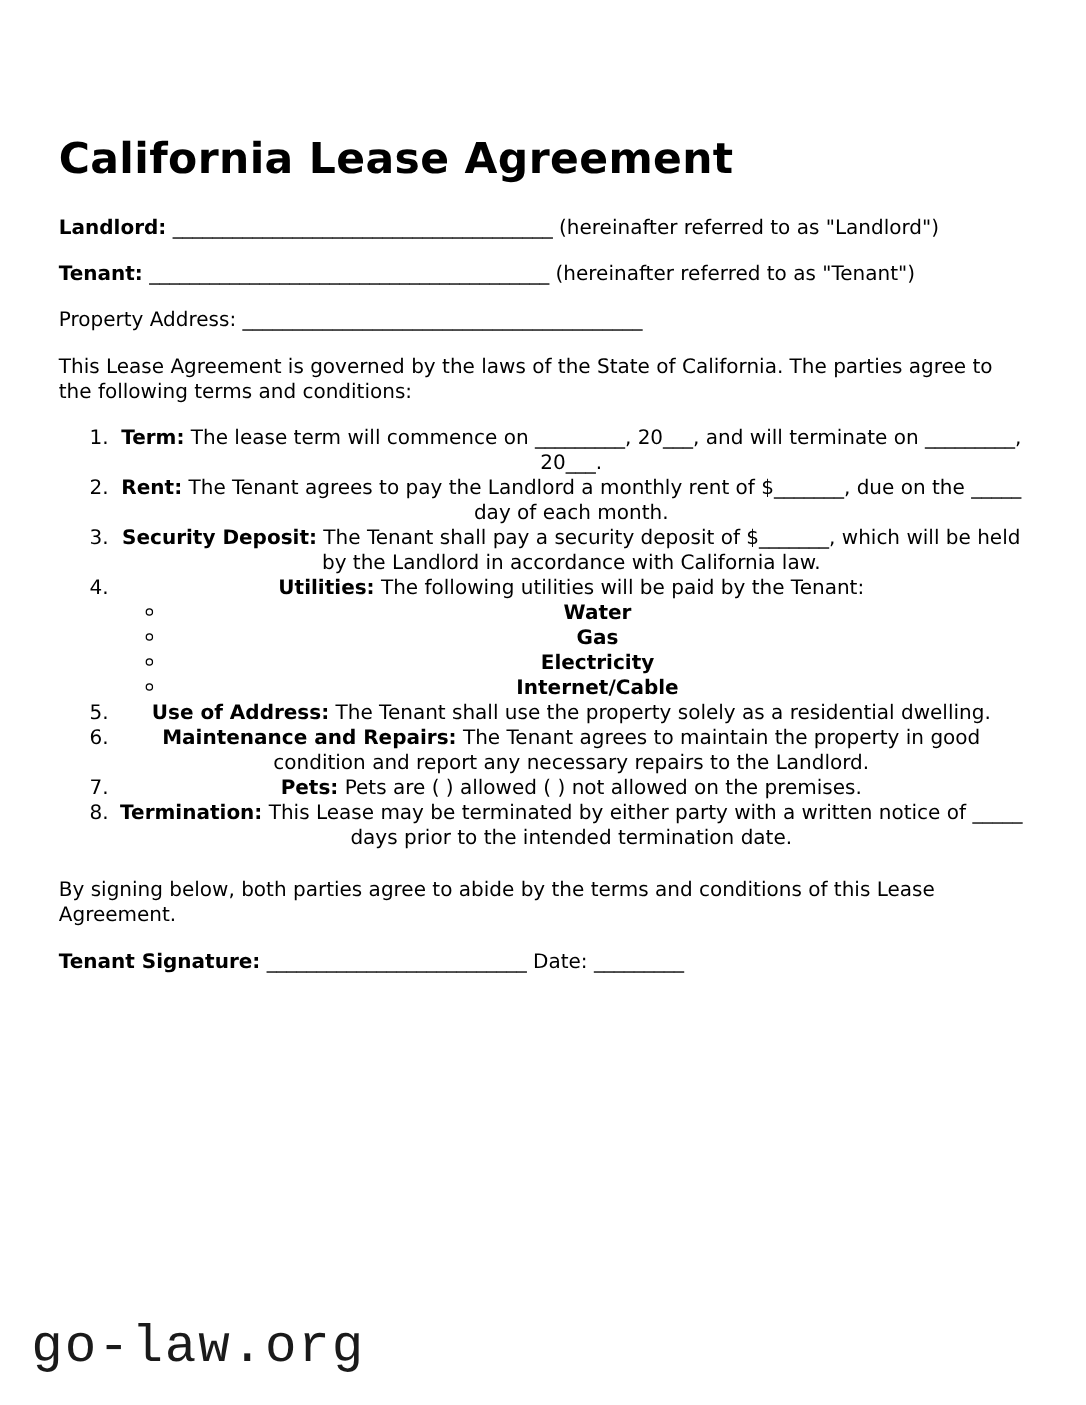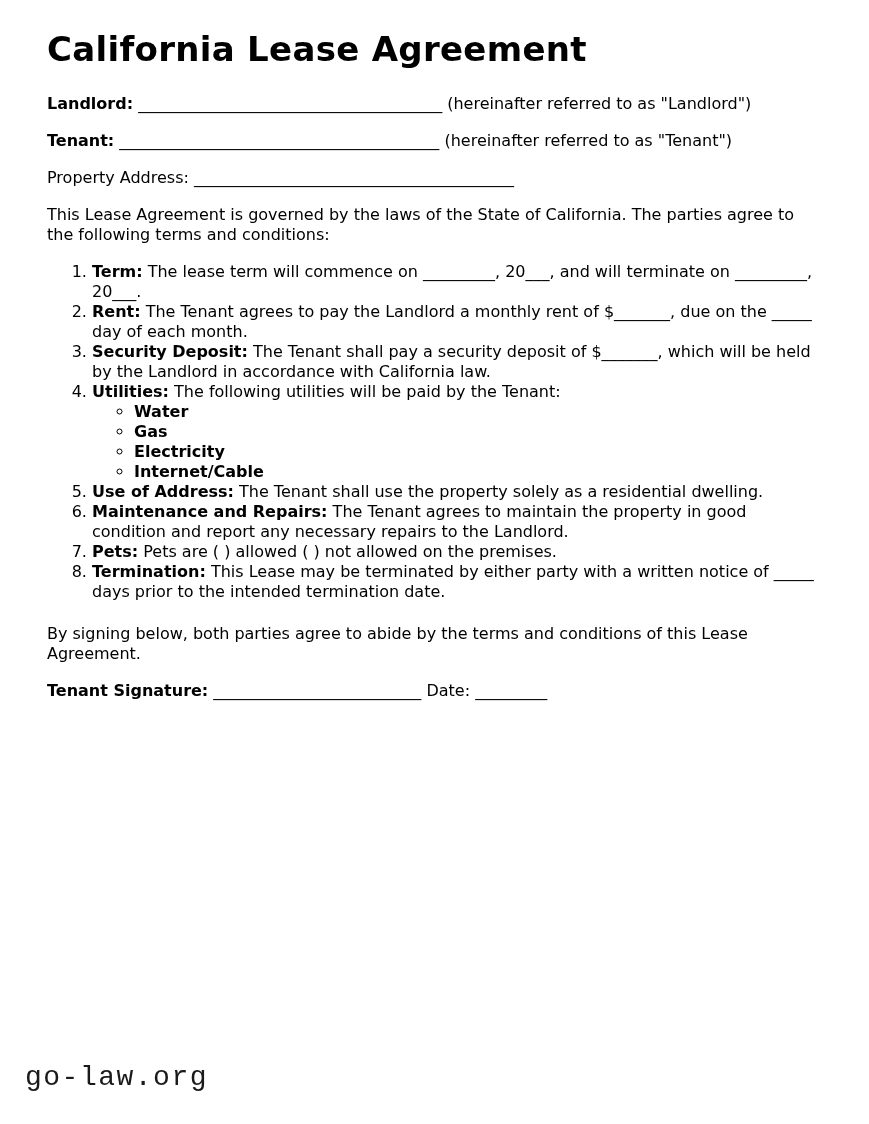"California Lease Agreement" .page { margin-top: none -> 36px; padding: 30px 47px 0 47px -> 72px 47px 0 47px }
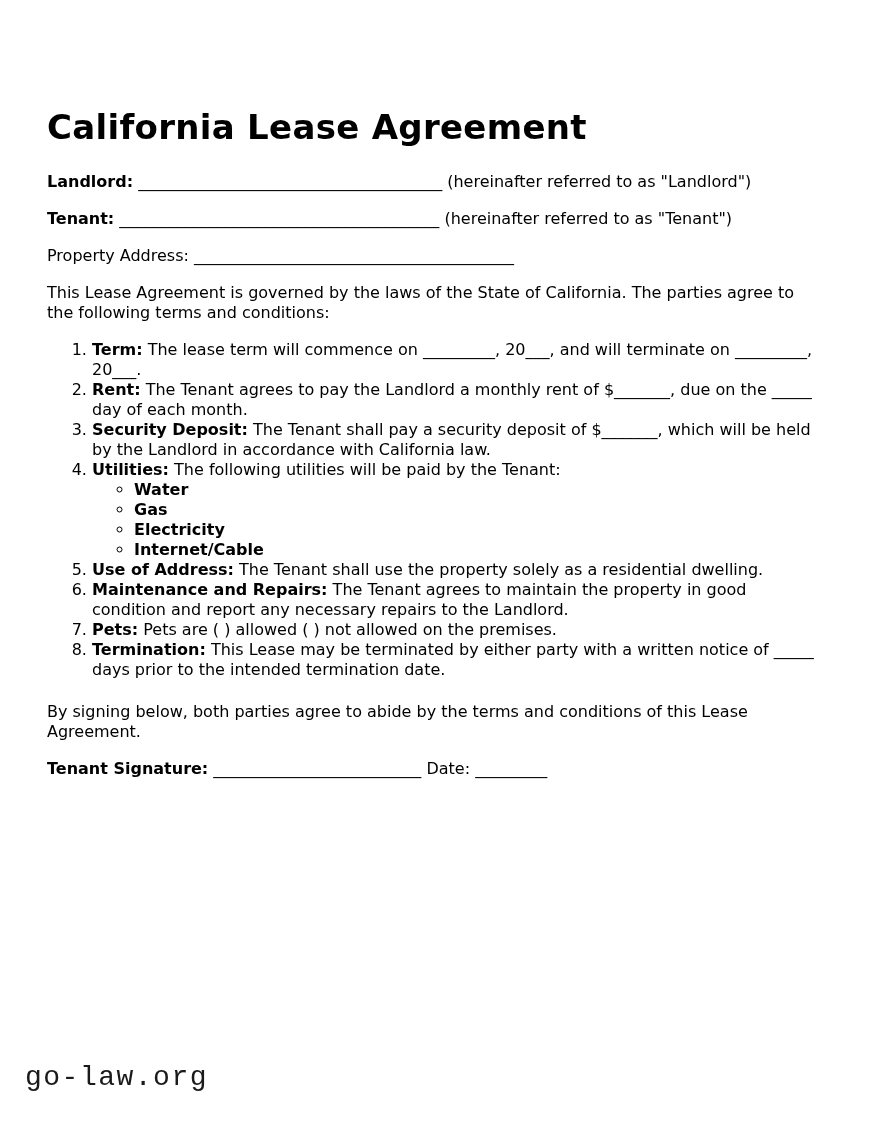"Term: The lease term will" ol.terms { text-align: none -> center }
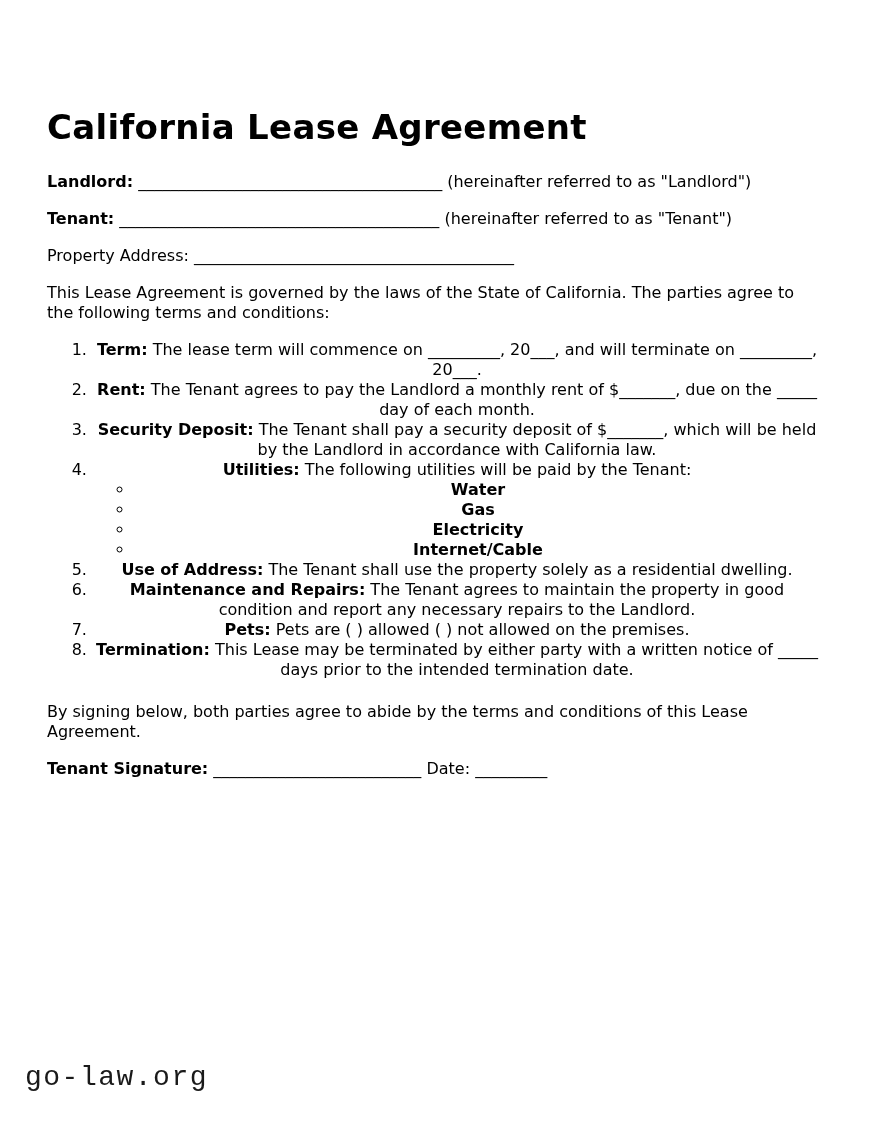"go-law.org" .footer { font-size: 28px -> 42px }
